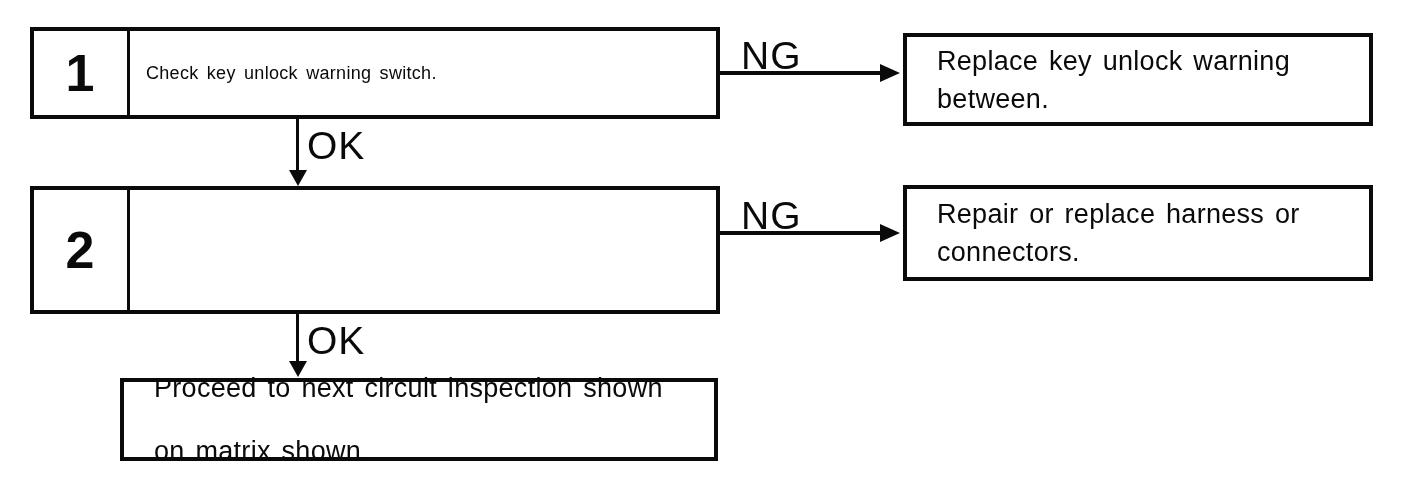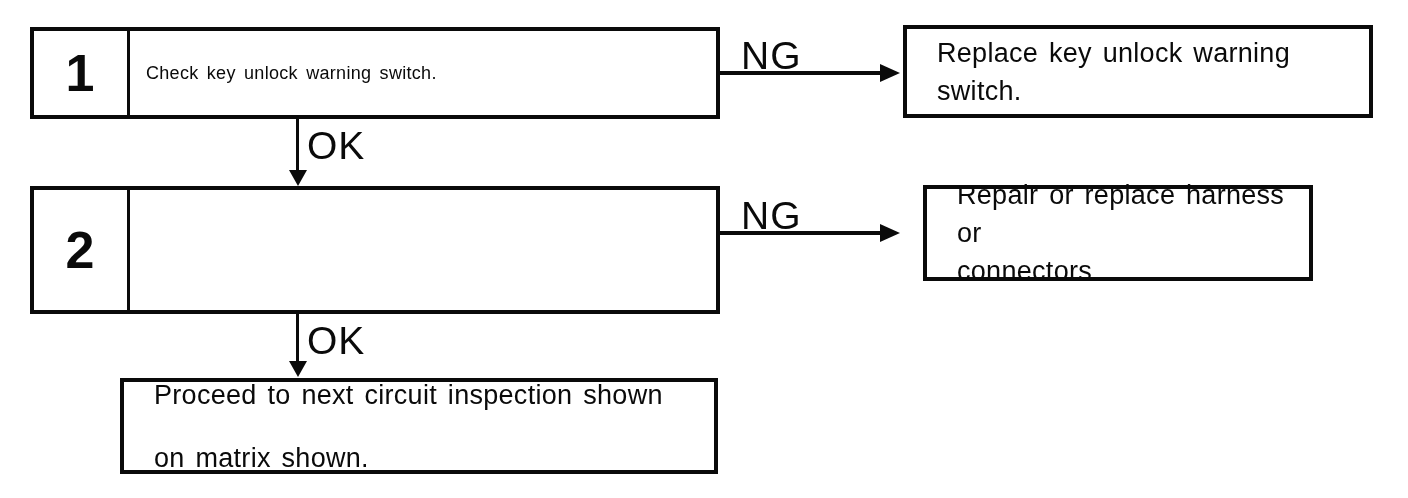"Replace key unlock warning" div.box { top: 25px -> 33px }
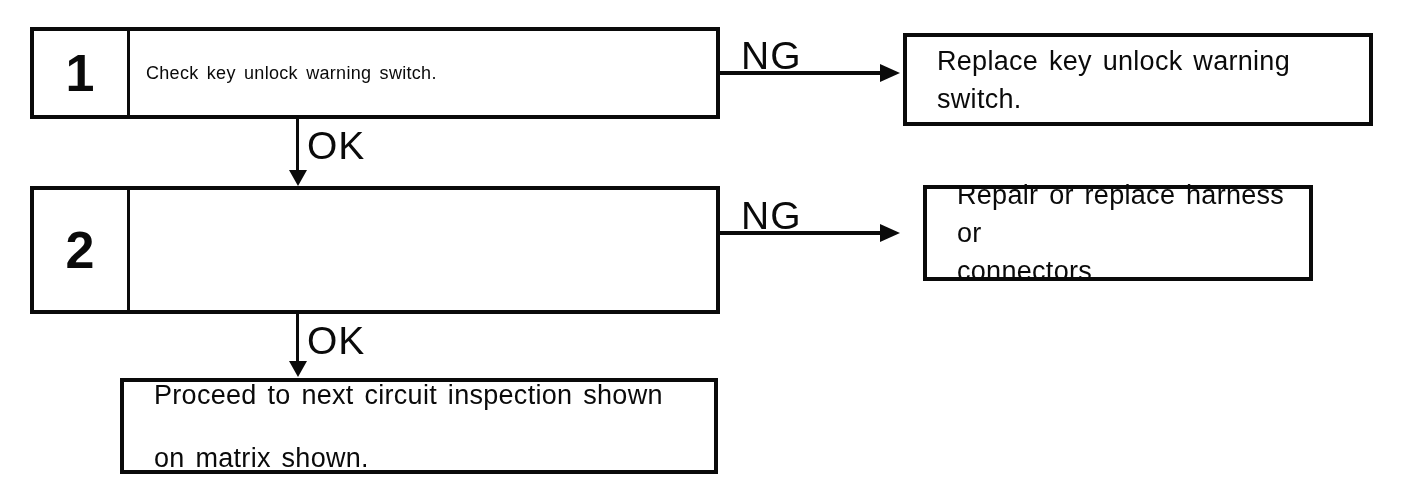"switch." span.line { text: switch -> between }
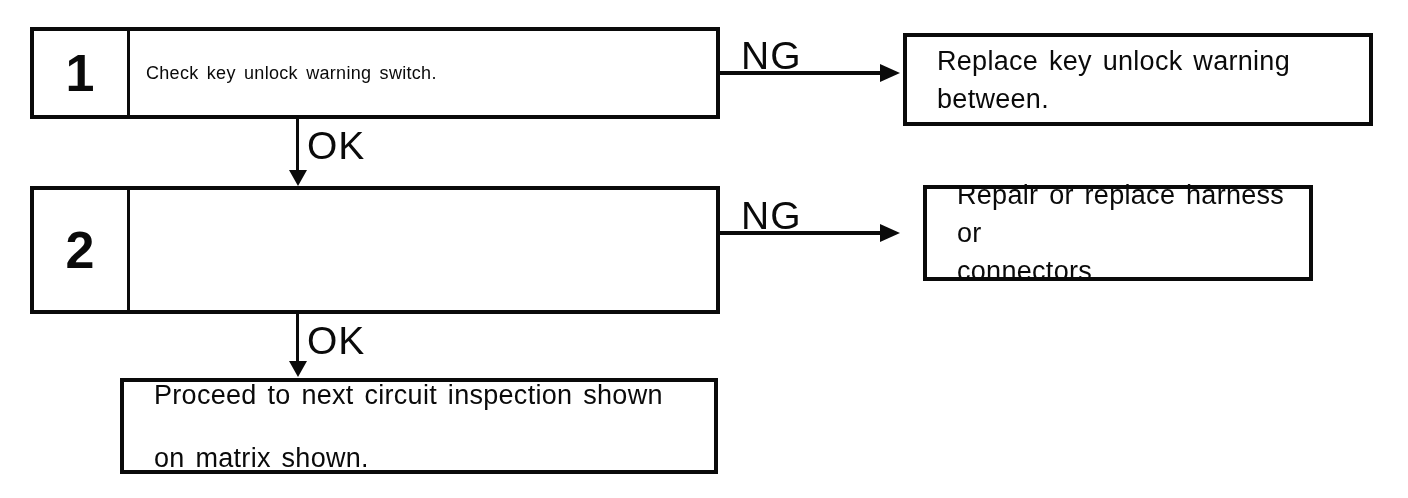"Repair or replace harness or" div.box { margin-left: 20px -> none; width: 390px -> 470px }
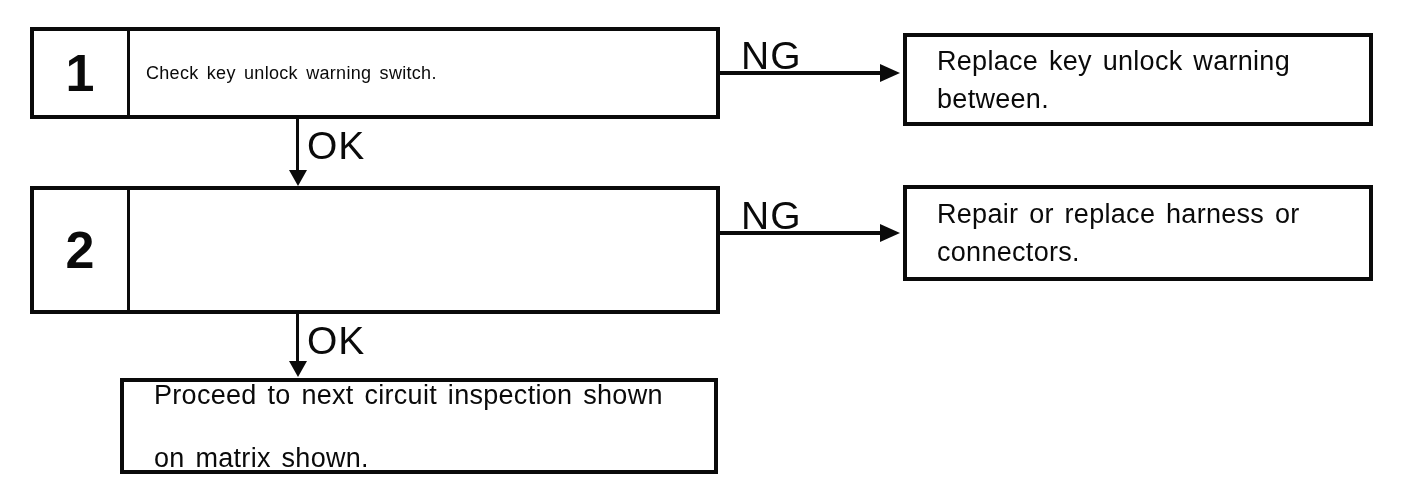"Proceed to next circuit inspection" div.box { height: 96px -> 83px }
